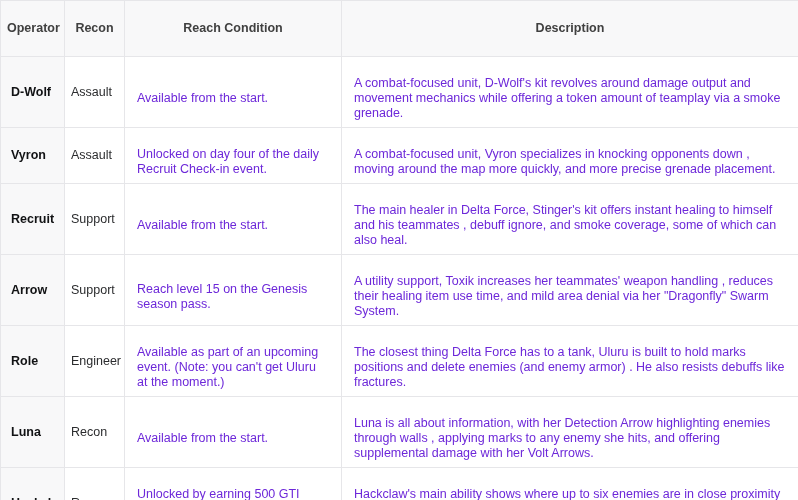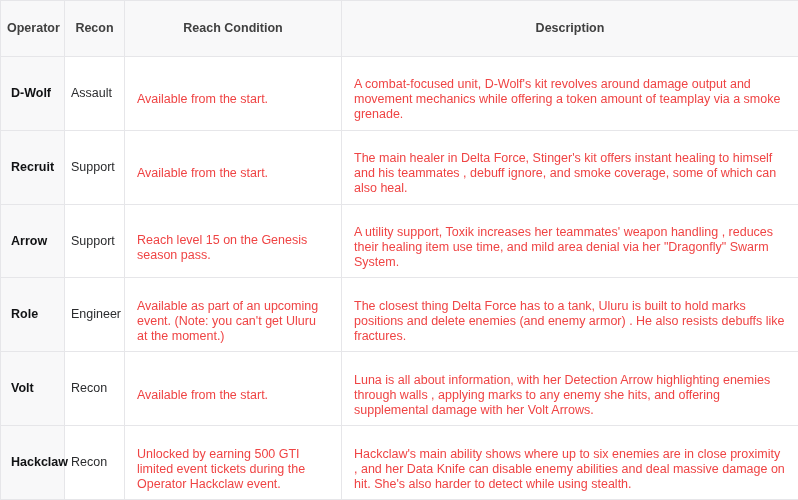"A combat-focused unit, D-Wolf's kit" td.unlock-cell, td.desc-cell { color: #ef4444 -> #6d28d9 }
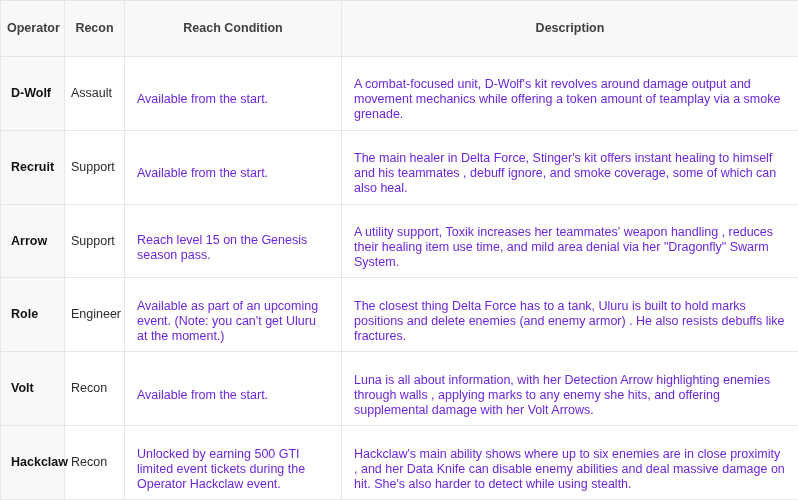"Vyron" tr { html: none -> <tr> <td>Vyron</td> <td>Assault</td> <td>Unlocked on day four of the daily Recruit Check-in event.</td> <td>A combat-focused unit, Vyron specializes in knocking opponents down , moving around the map more quickly, and more precise grenade placement.</td> </tr> }
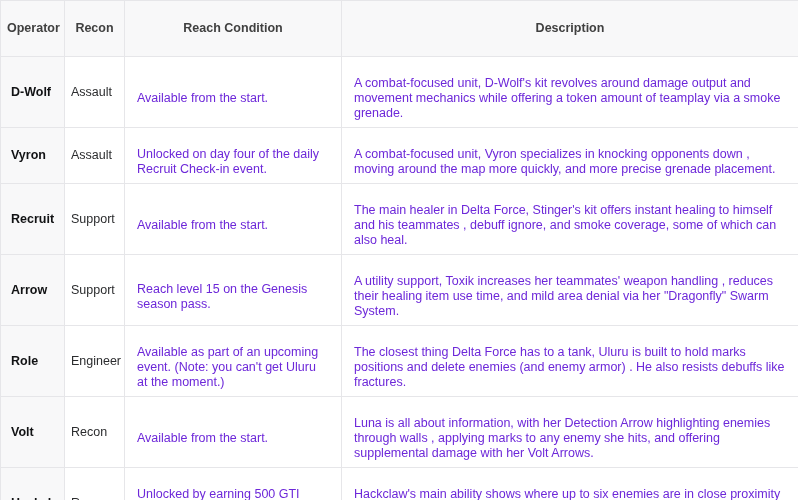"Volt" td.operator-cell { text: Volt -> Luna }
